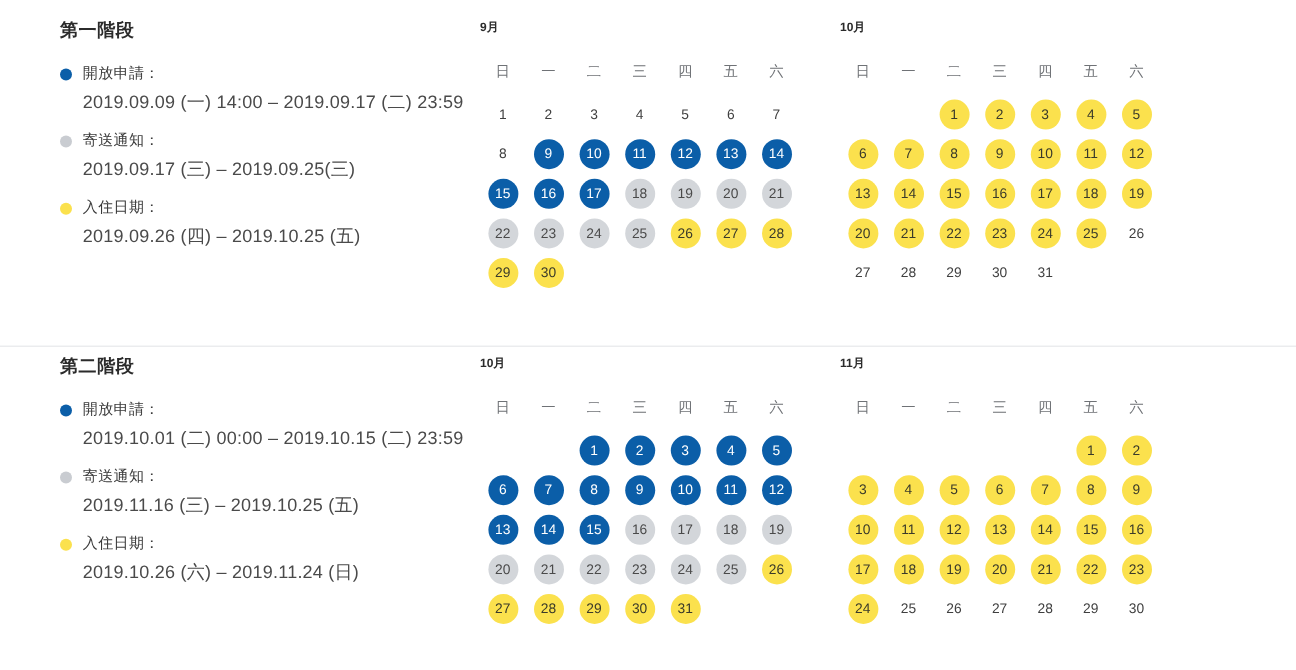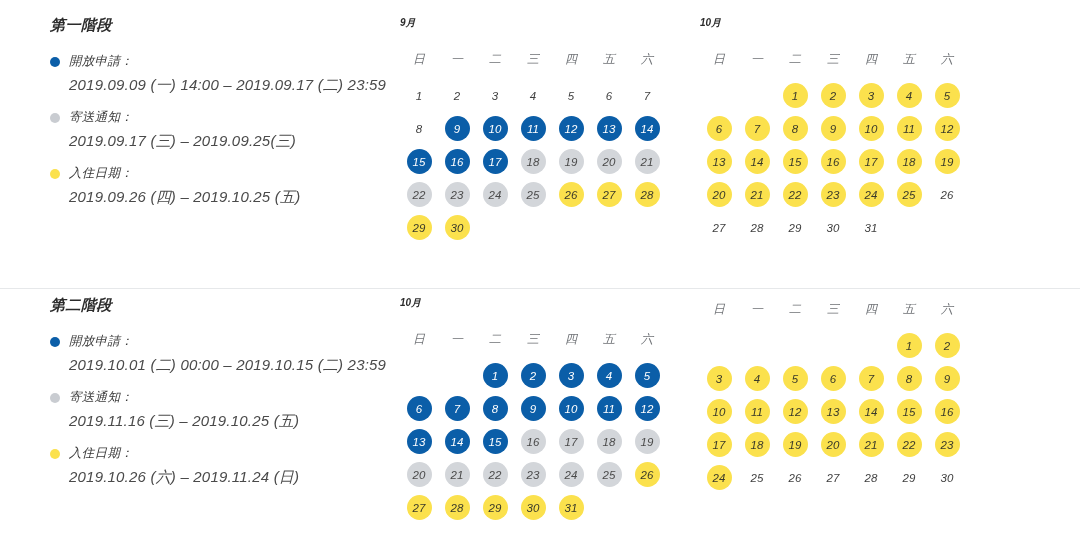"第一階段" .page { font-style: italic -> none }
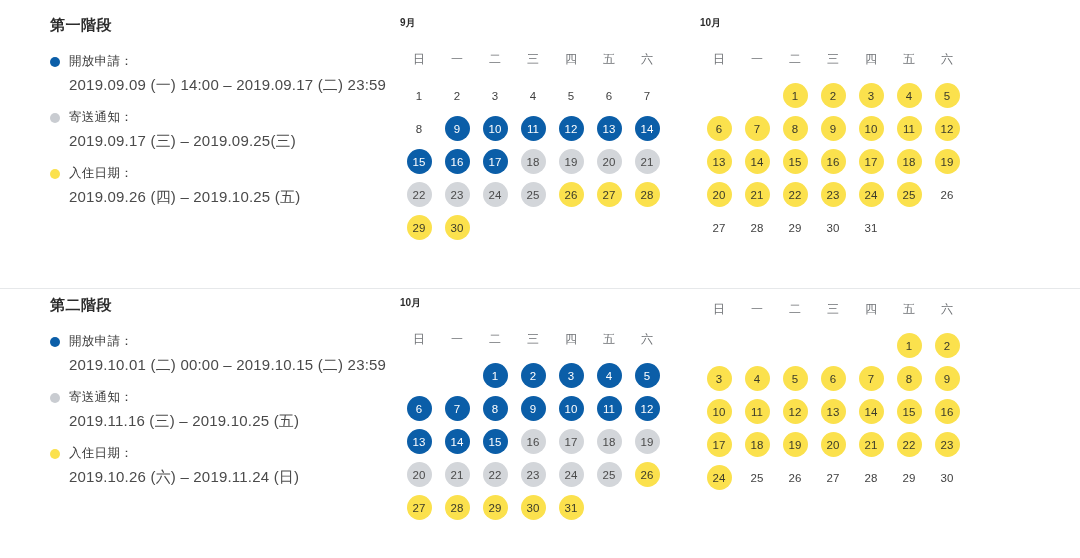"11月" div.cal-title { html: none -> <div>11月</div> }
